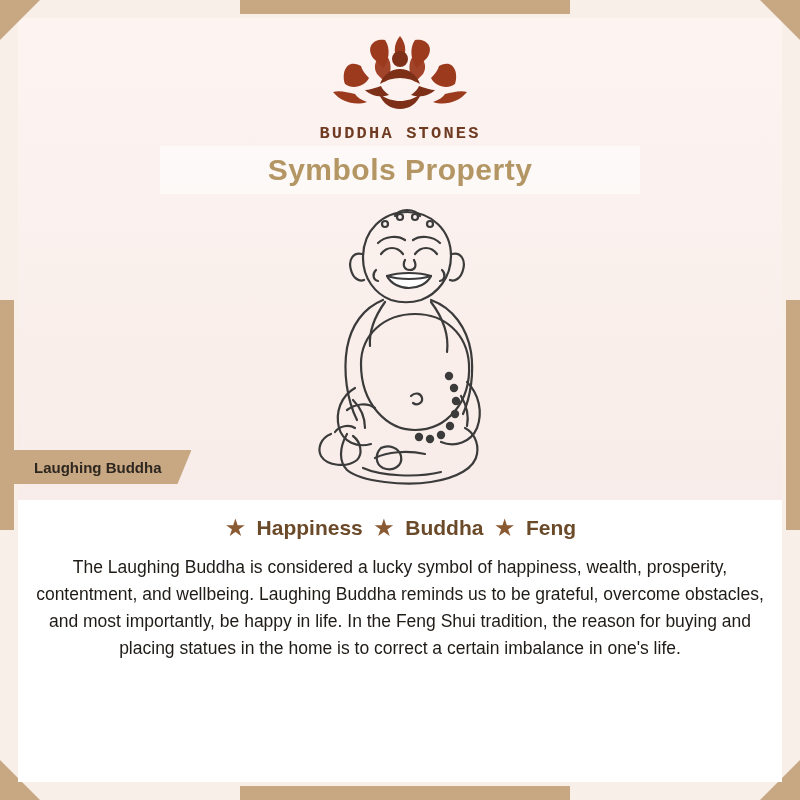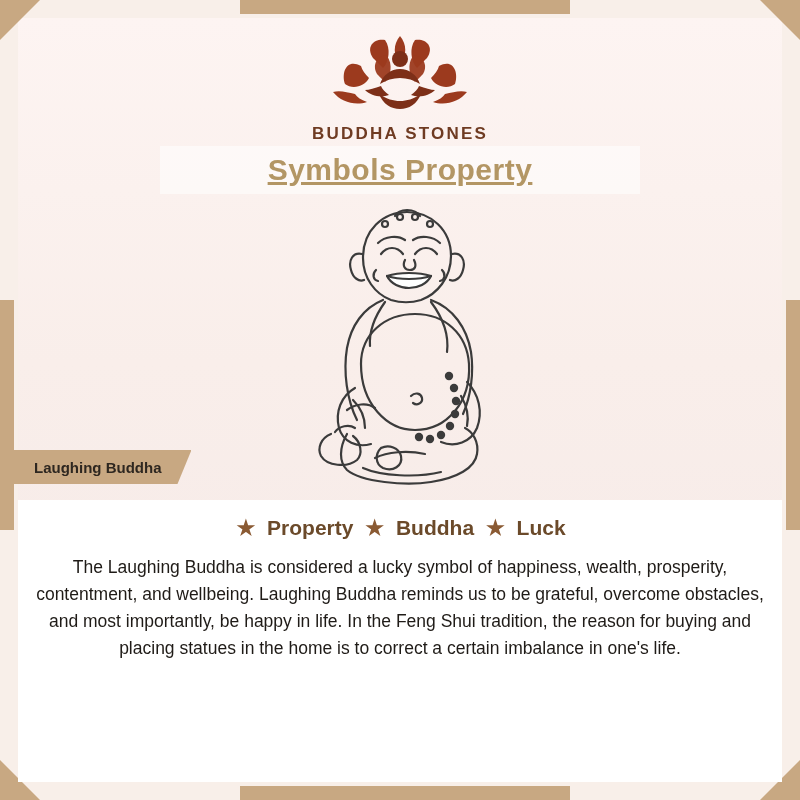"BUDDHA STONES" .brand-name { font-family: Liberation Sans, sans-serif -> Liberation Mono, monospace }
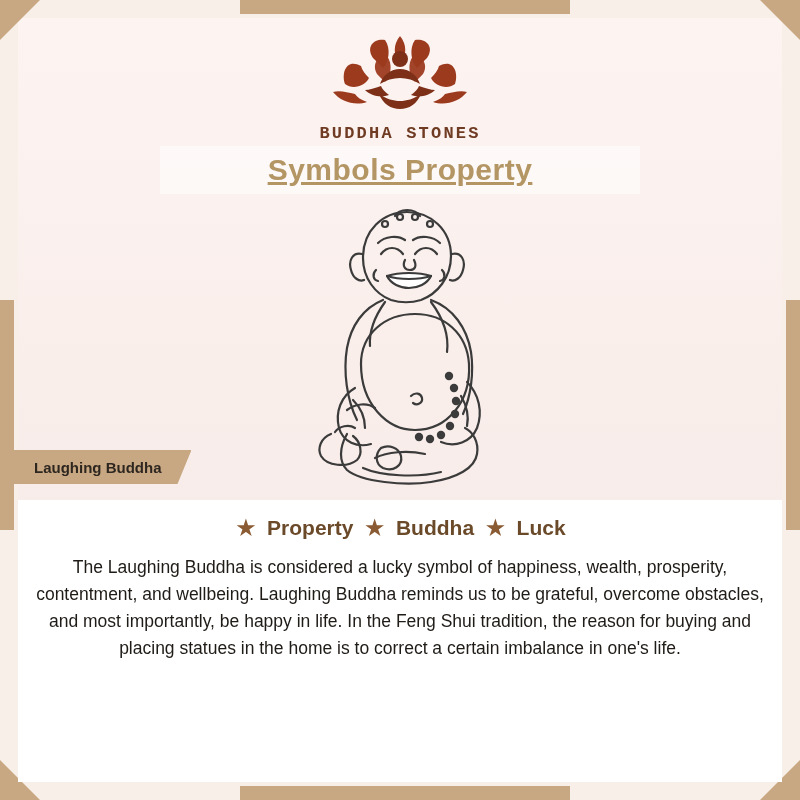"Symbols Property" .title-bar .title { text-decoration: underline -> none }
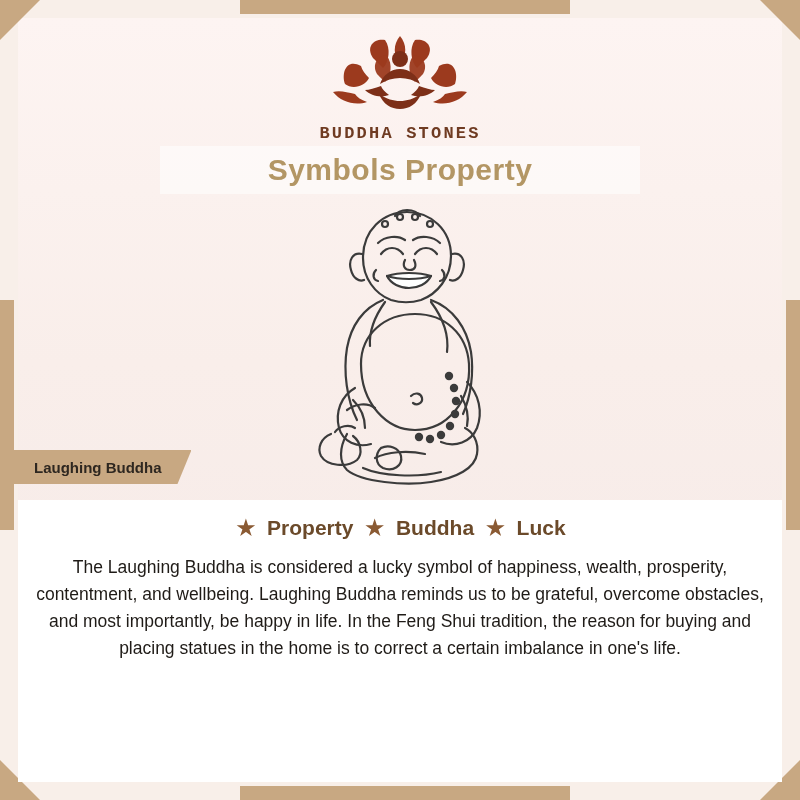"Property" span.word { text: Property -> Happiness }
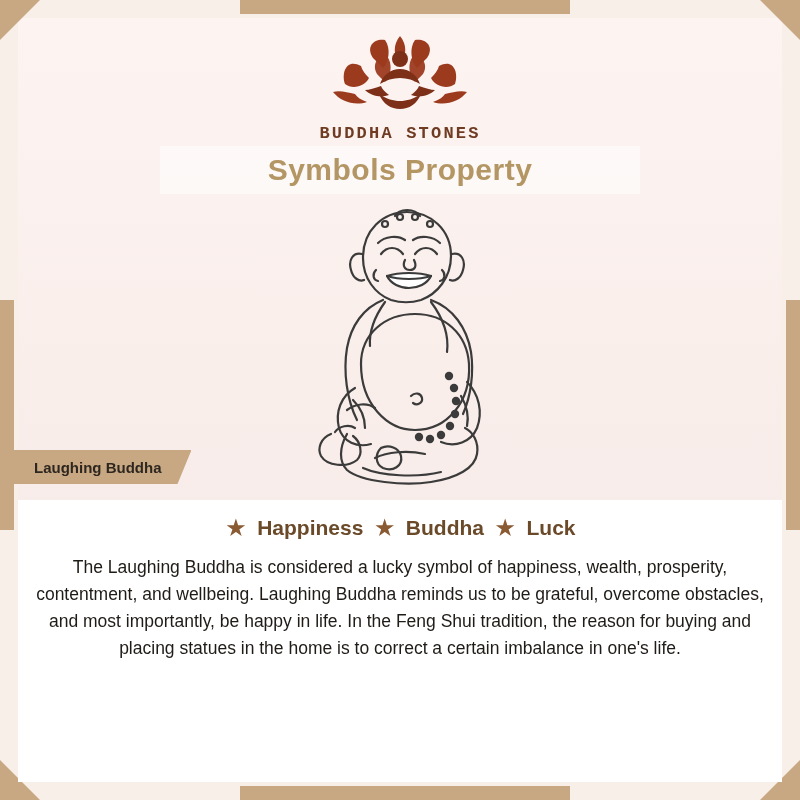"Luck" span.word { text: Luck -> Feng }
